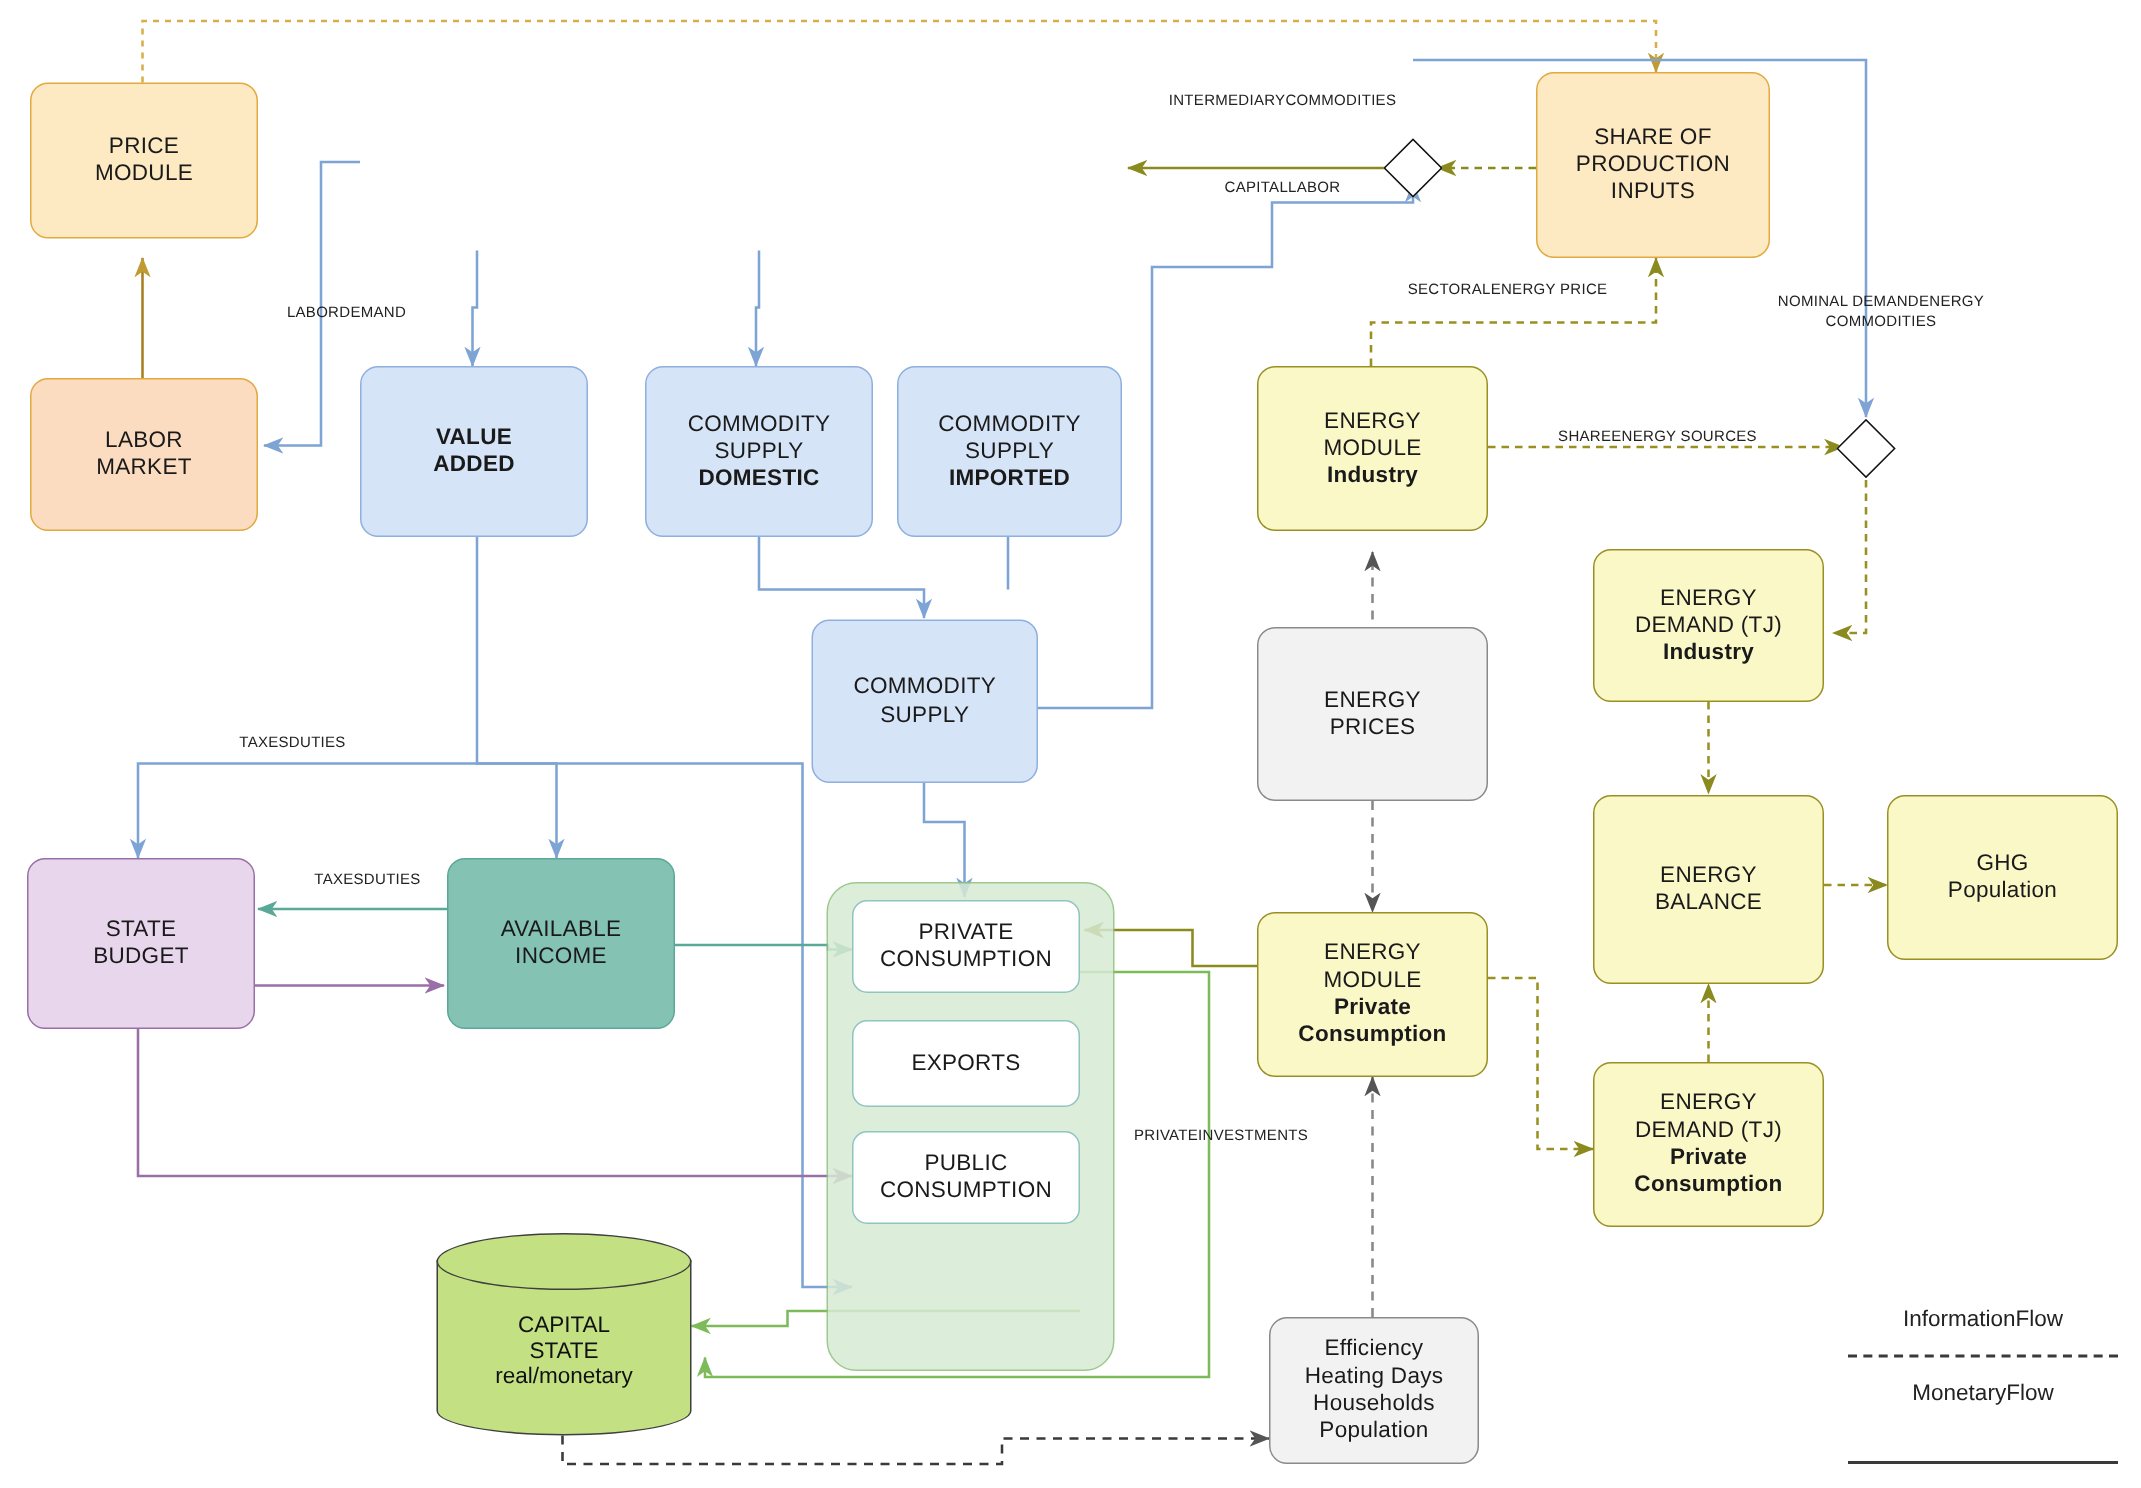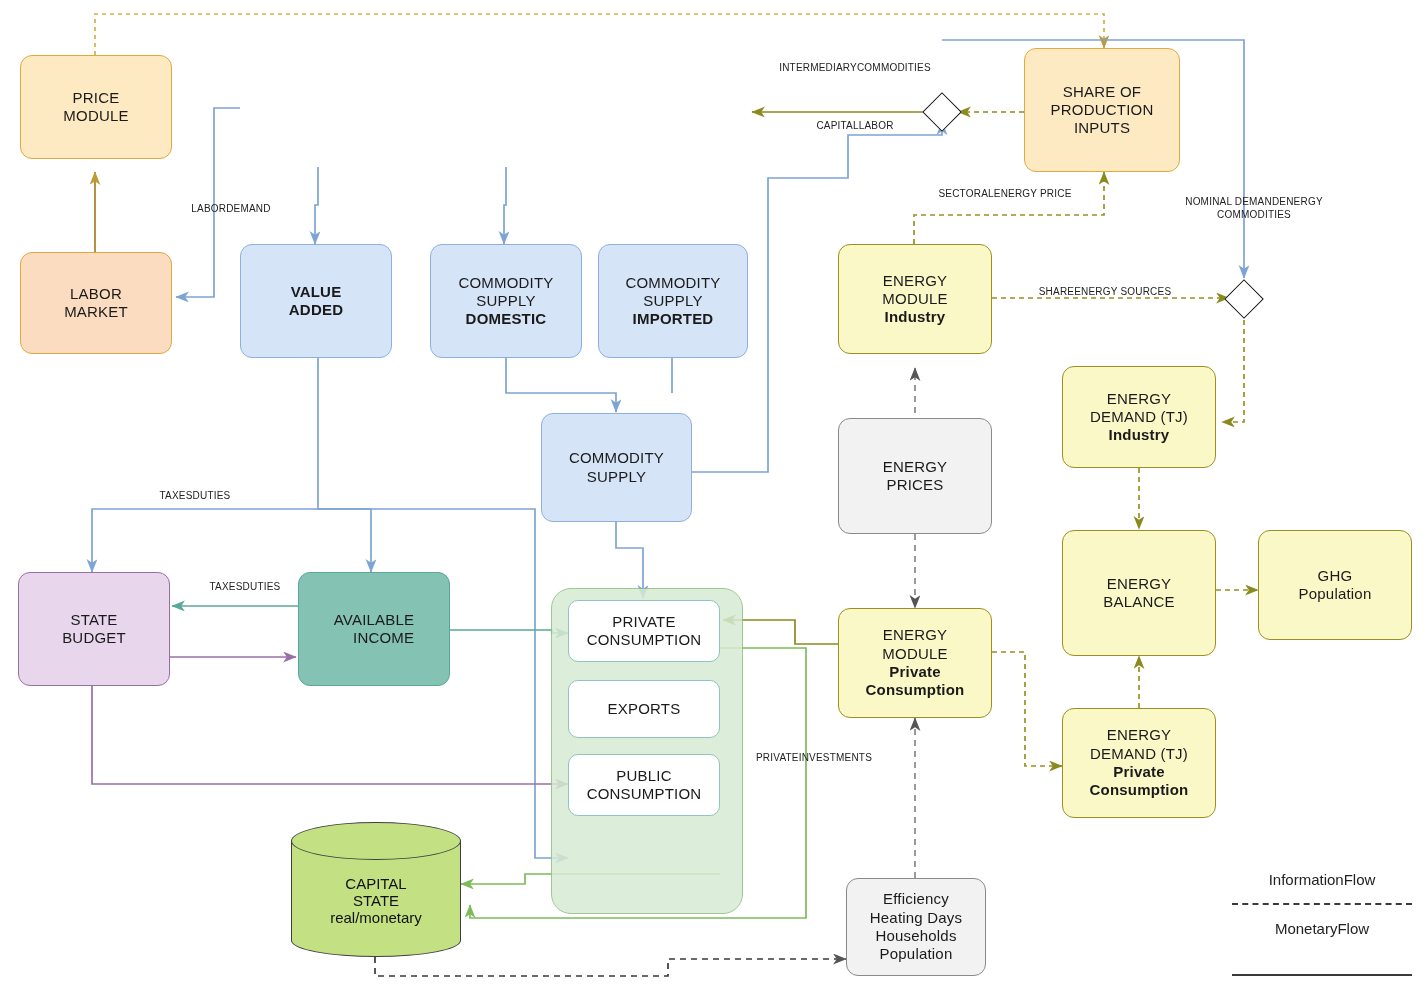"AVAILABLE" div.node { text-align: right -> none }
